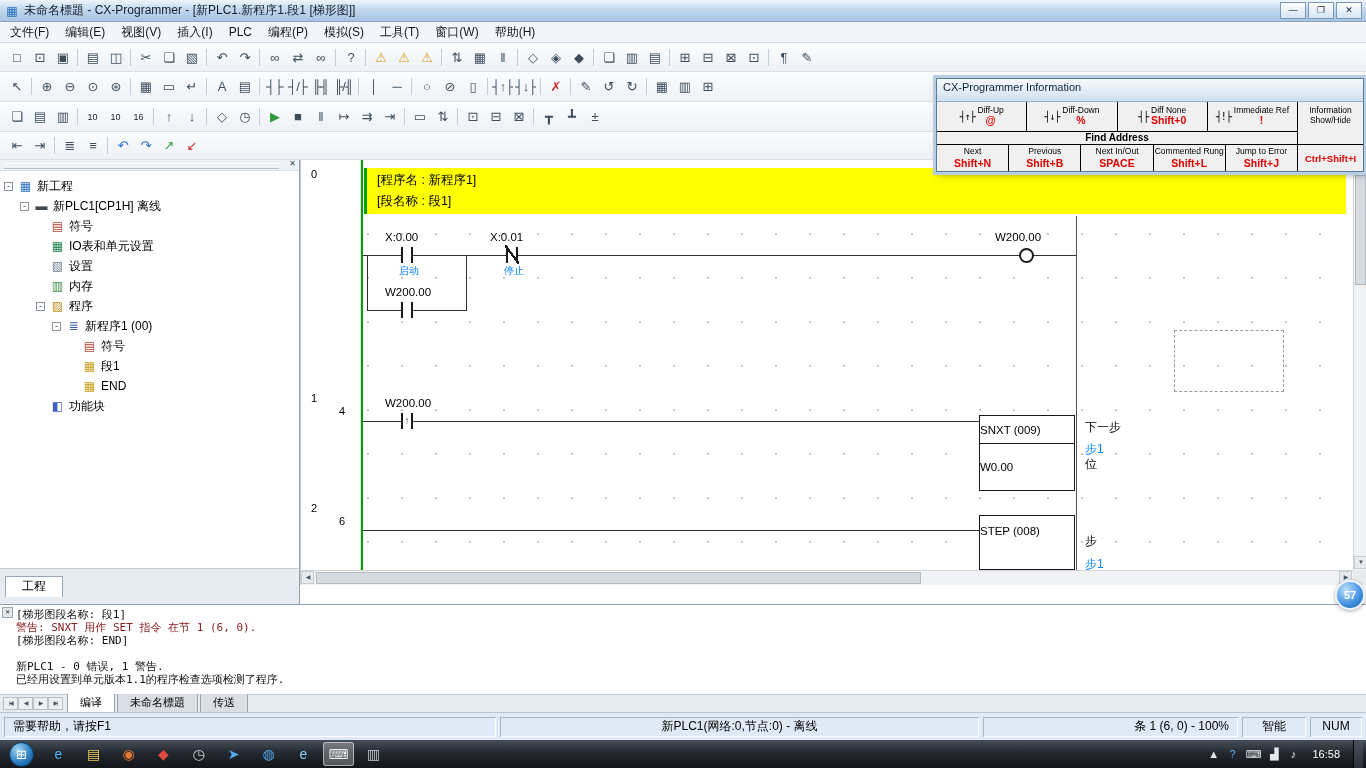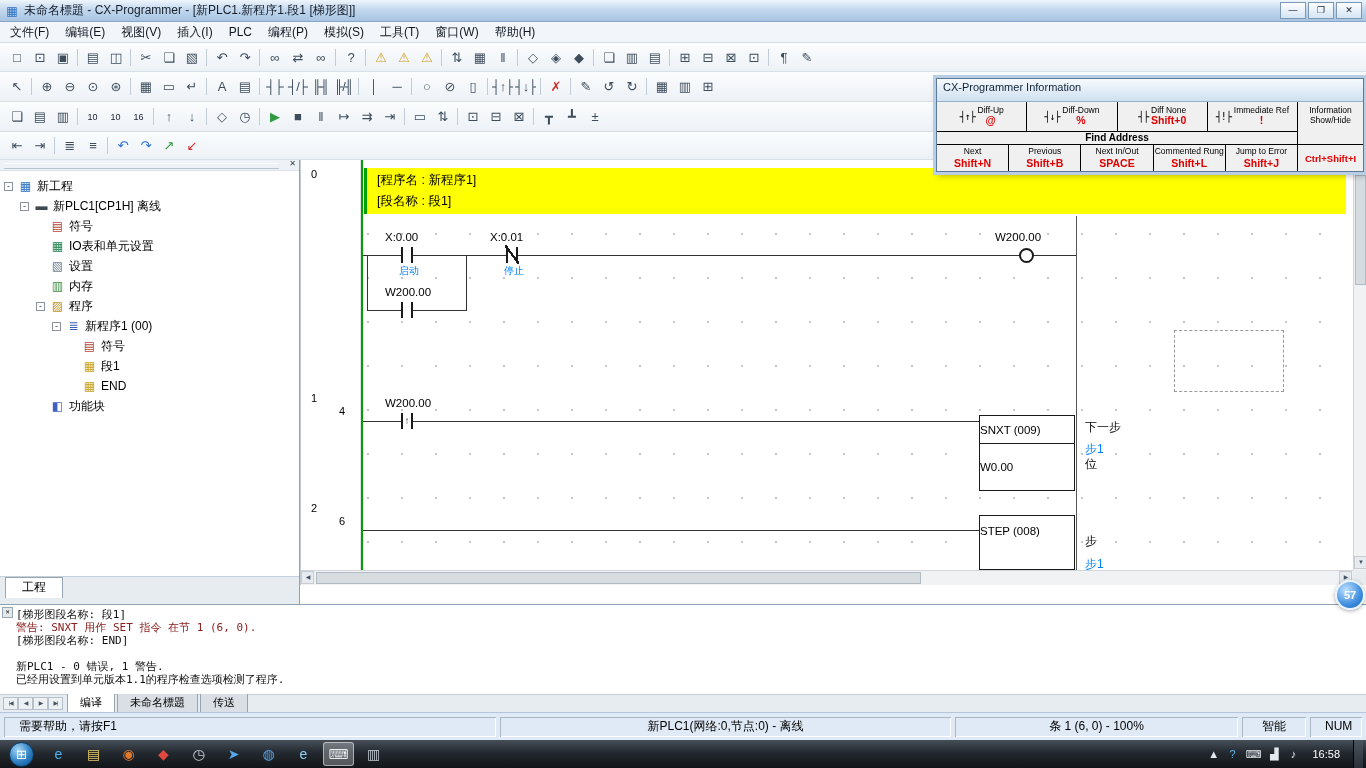"工程" .tree-tabs { align-items: flex-start -> center; height: 28px -> 36px }
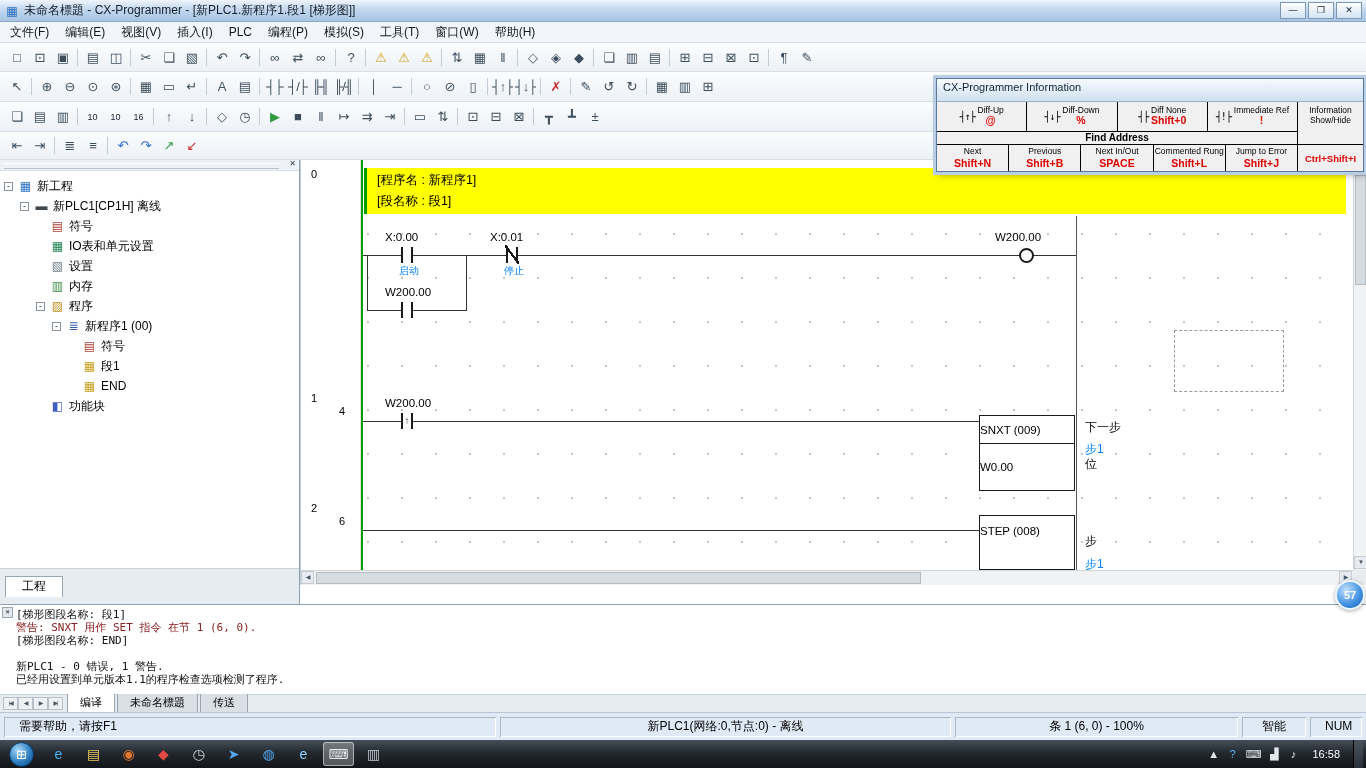"需要帮助，请按F1" .seg { padding: 0 15px -> 0 9px }
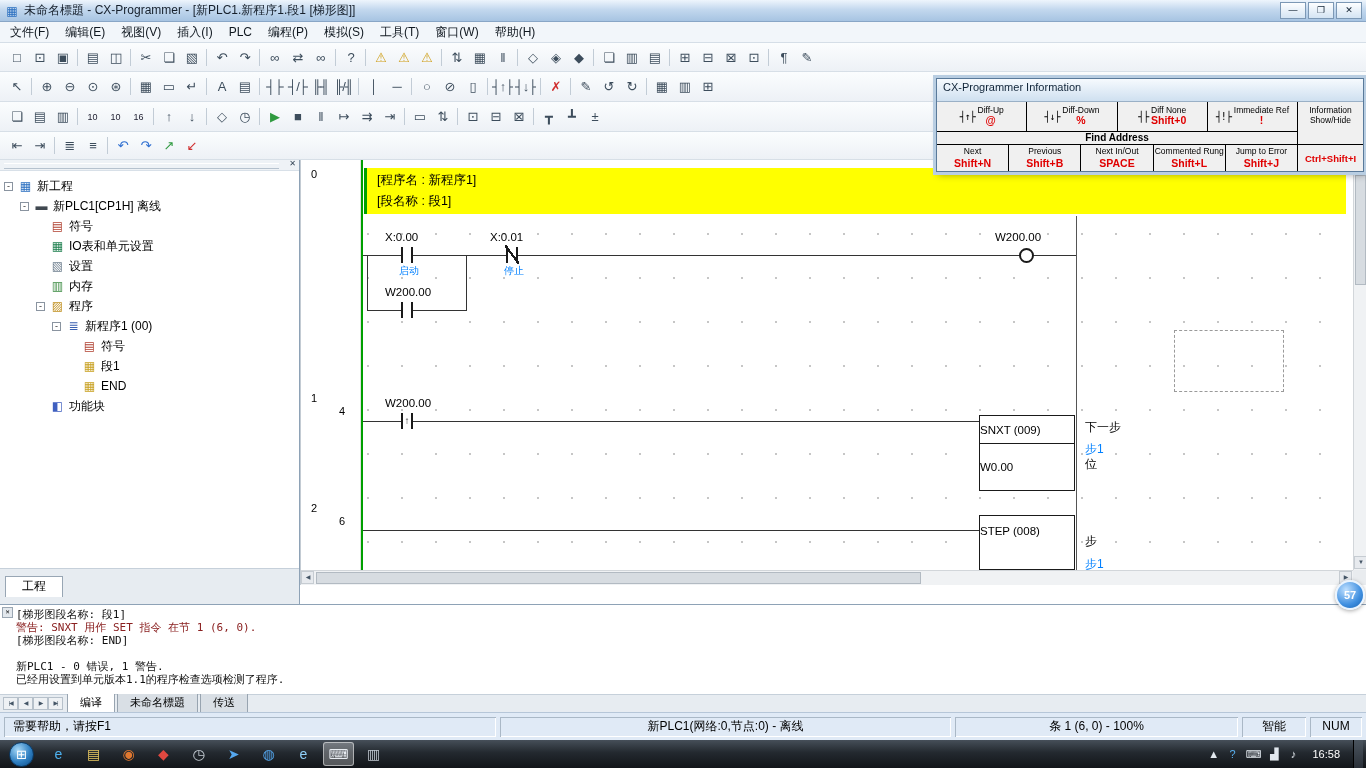"条 1 (6, 0) -" span.seg { text-align: center -> right; width: 283px -> 255px }
